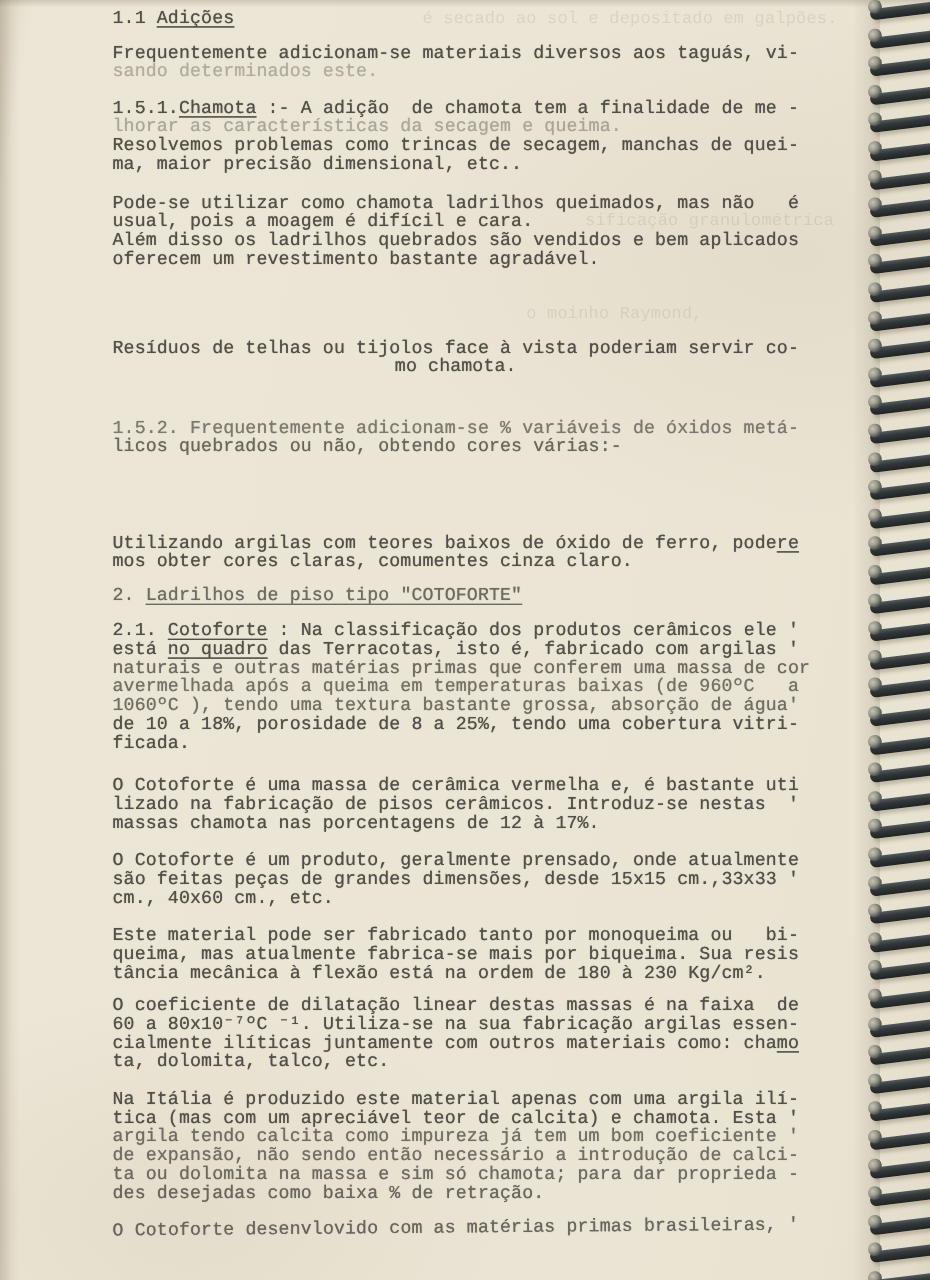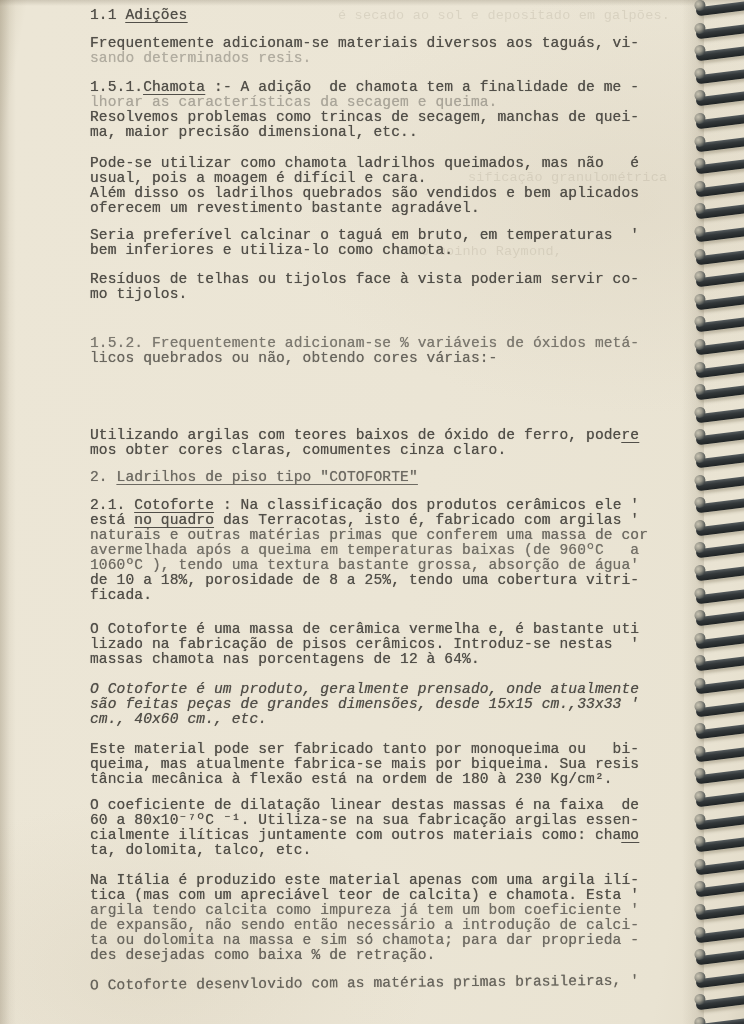"sando determinados resis." span { text: resis -> este }
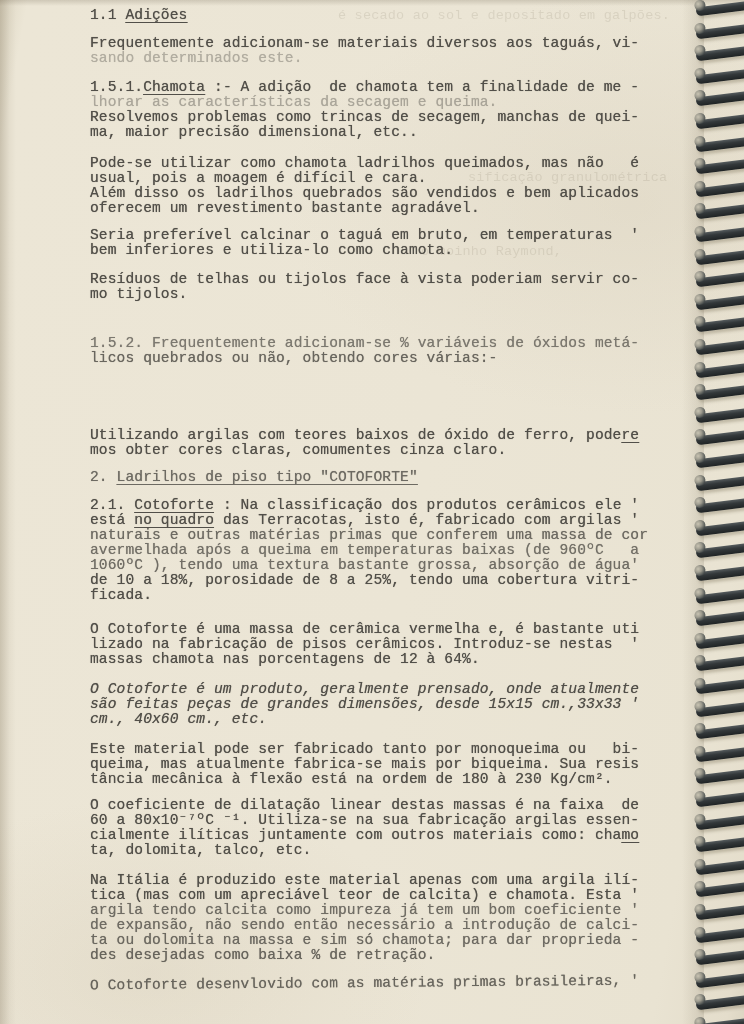"Seria preferível calcinar o taguá" div.block { html: <div><div><span>Seria preferível calcinar o taguá em bruto, em temperaturas '</span></div><div><span>bem inferiores e utiliza-lo como chamota.</span></div></div> -> none }
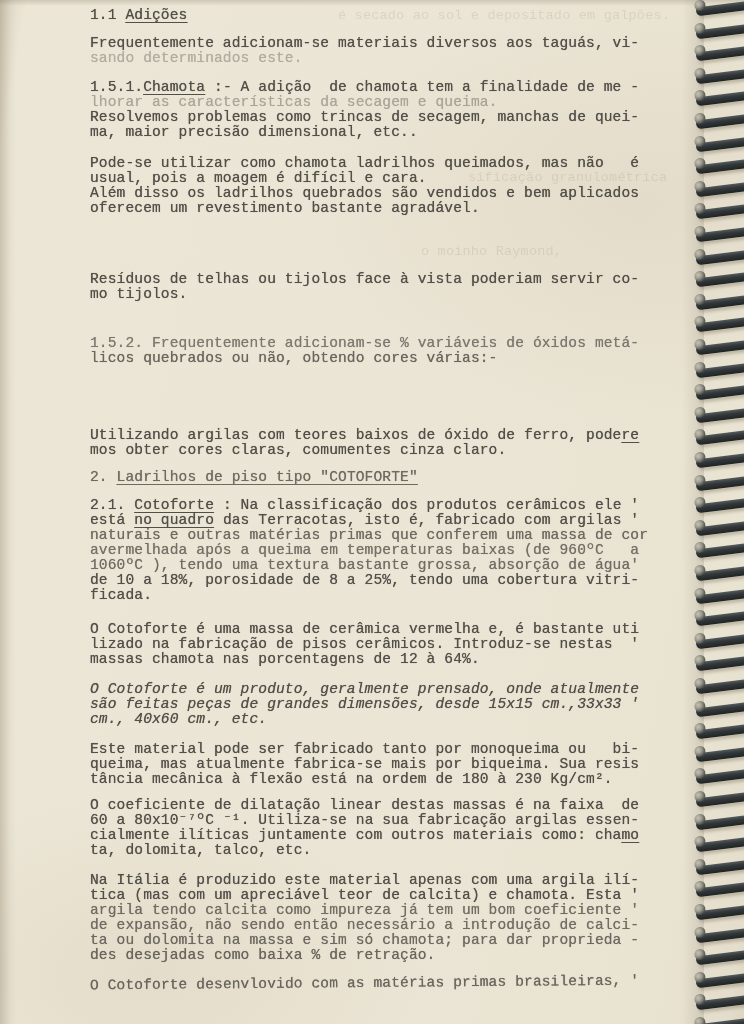"Resíduos de telhas ou tijolos" div.block { text-align: none -> center }
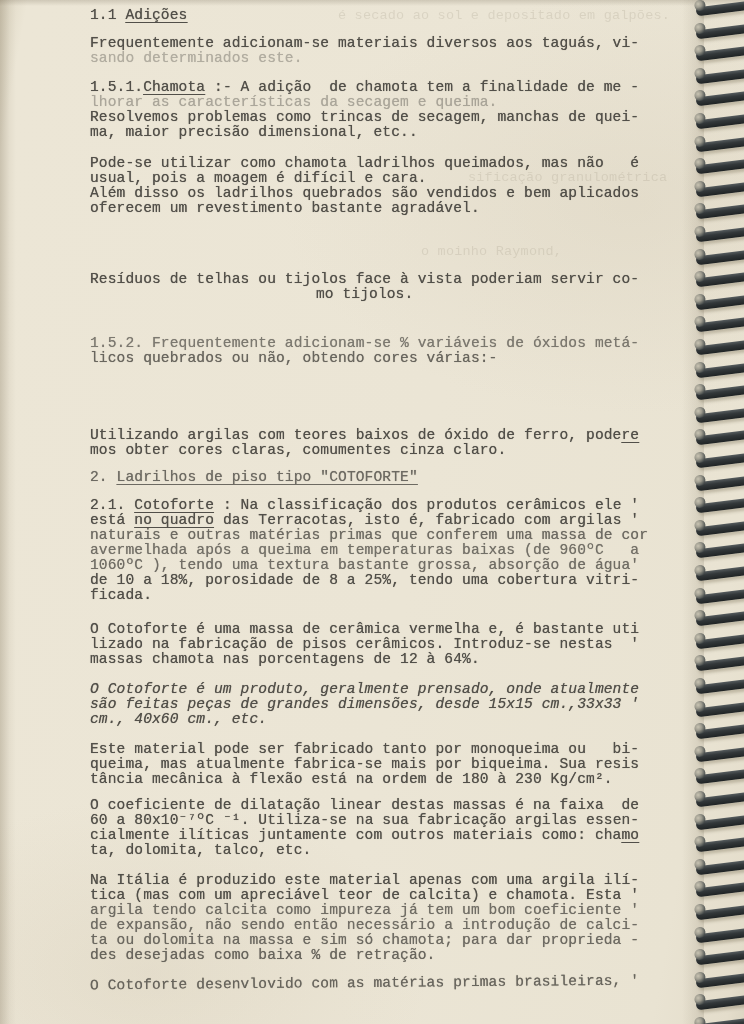"mo tijolos." span { text: tijolos -> chamota }
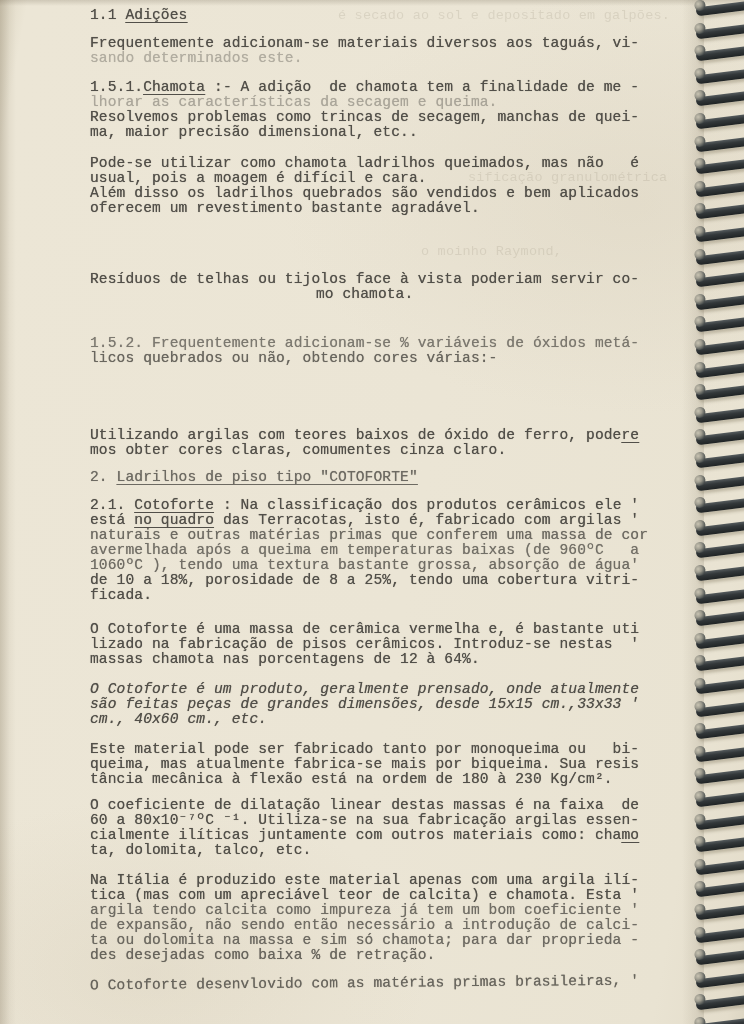"massas chamota nas porcentagens de" span { text: 64% -> 17% }
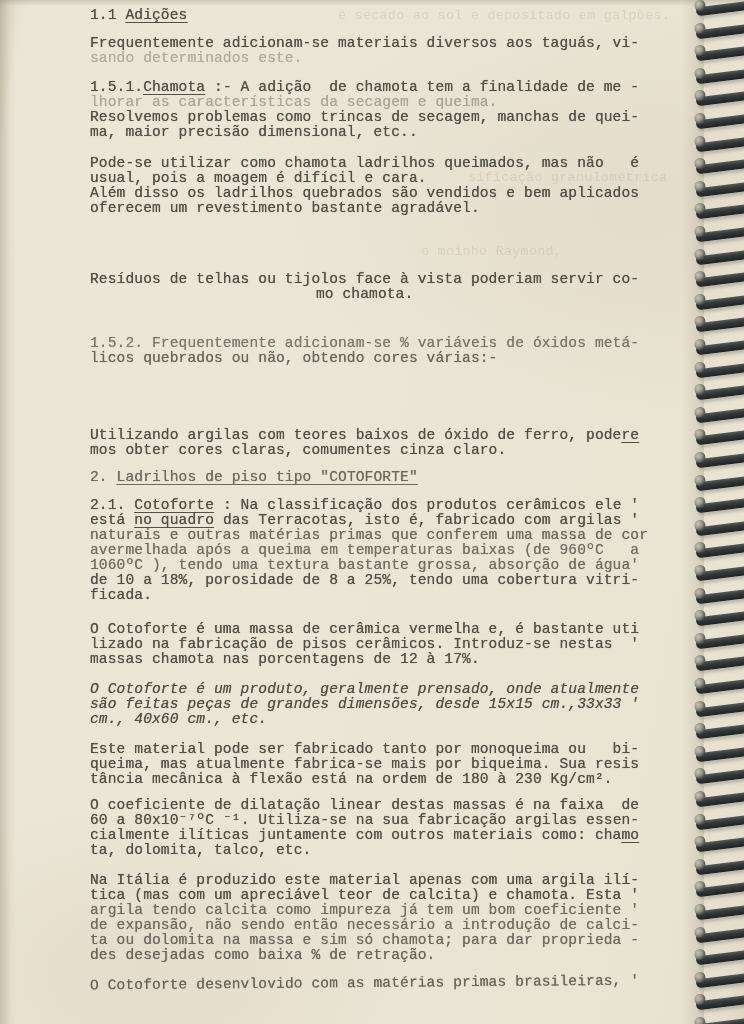"O Cotoforte é um produto," div.block { font-style: italic -> none }
